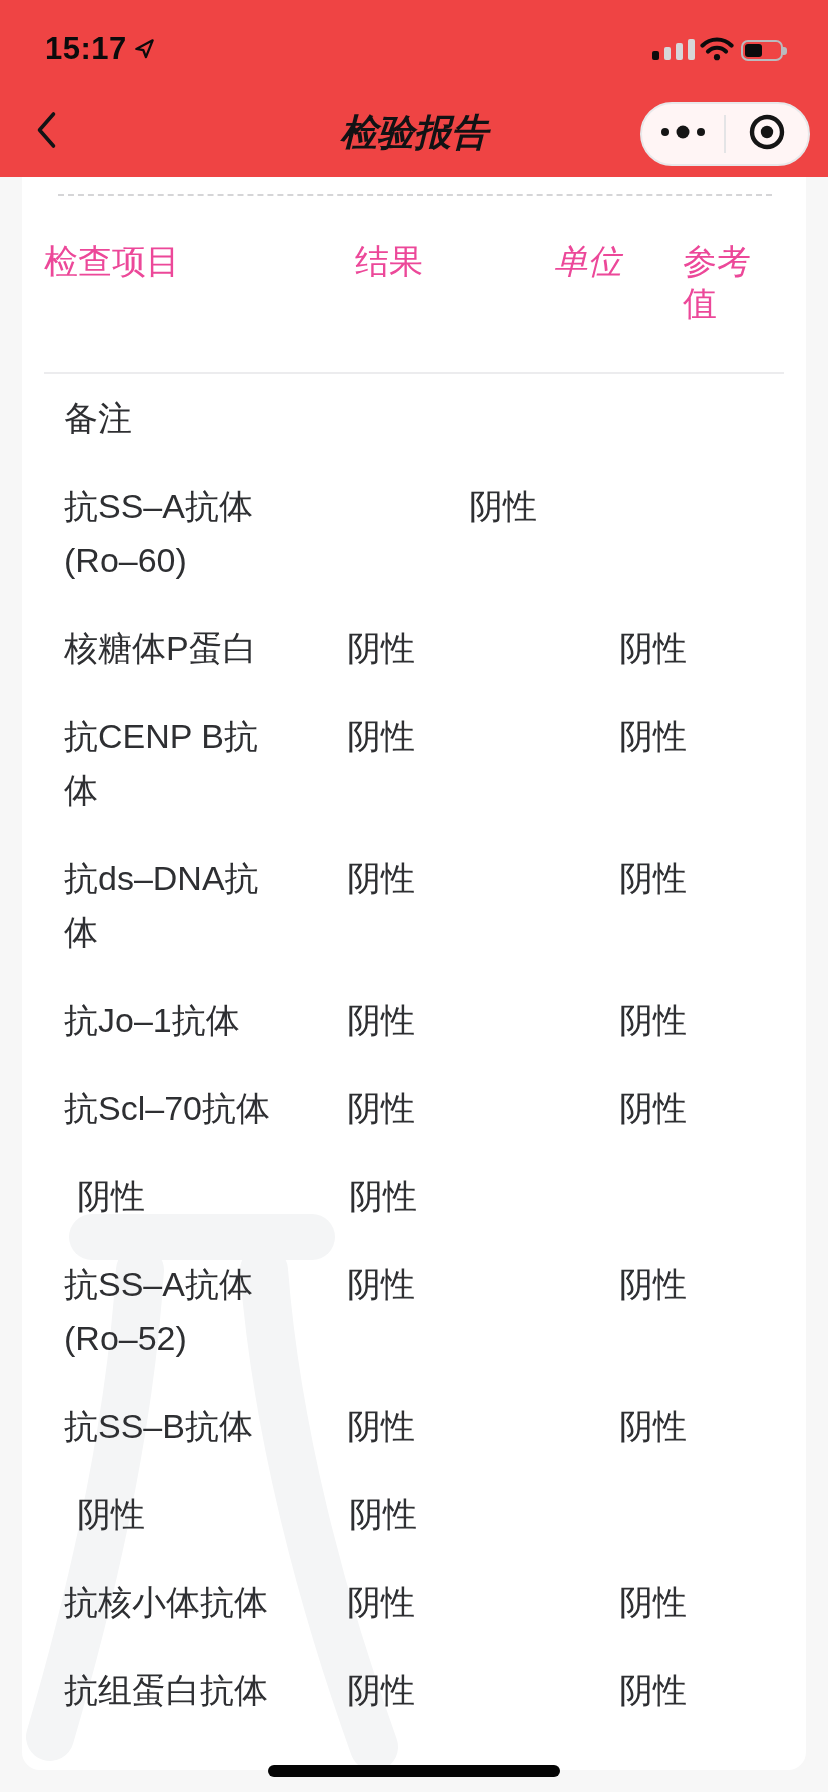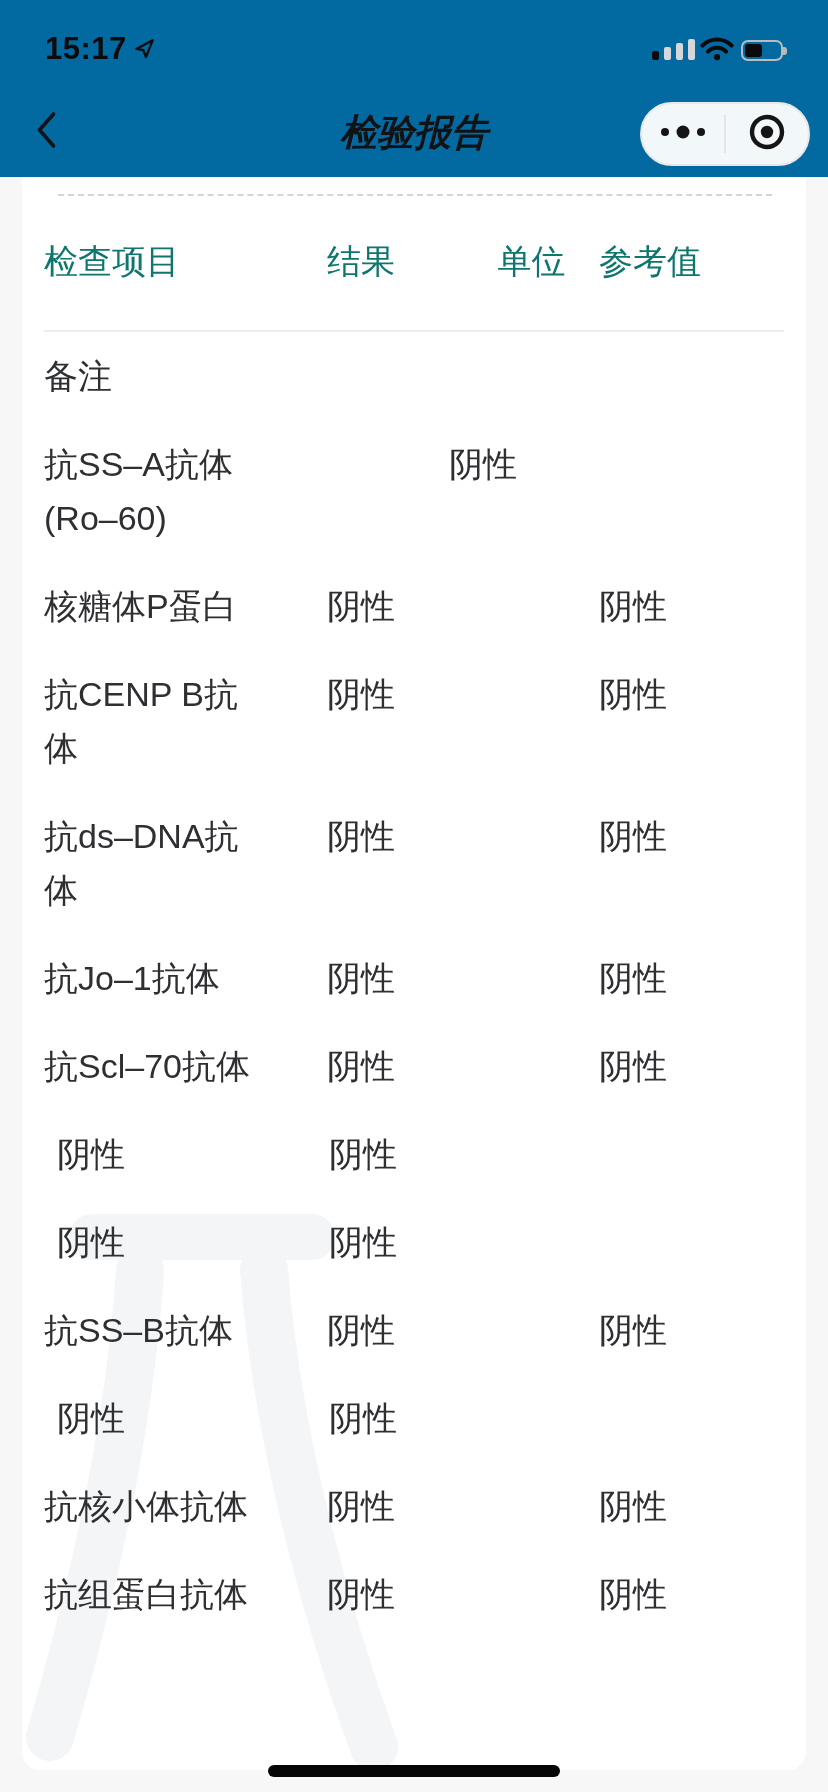"15:17" .top-chrome { background: #0369a1 -> #ef4444 }
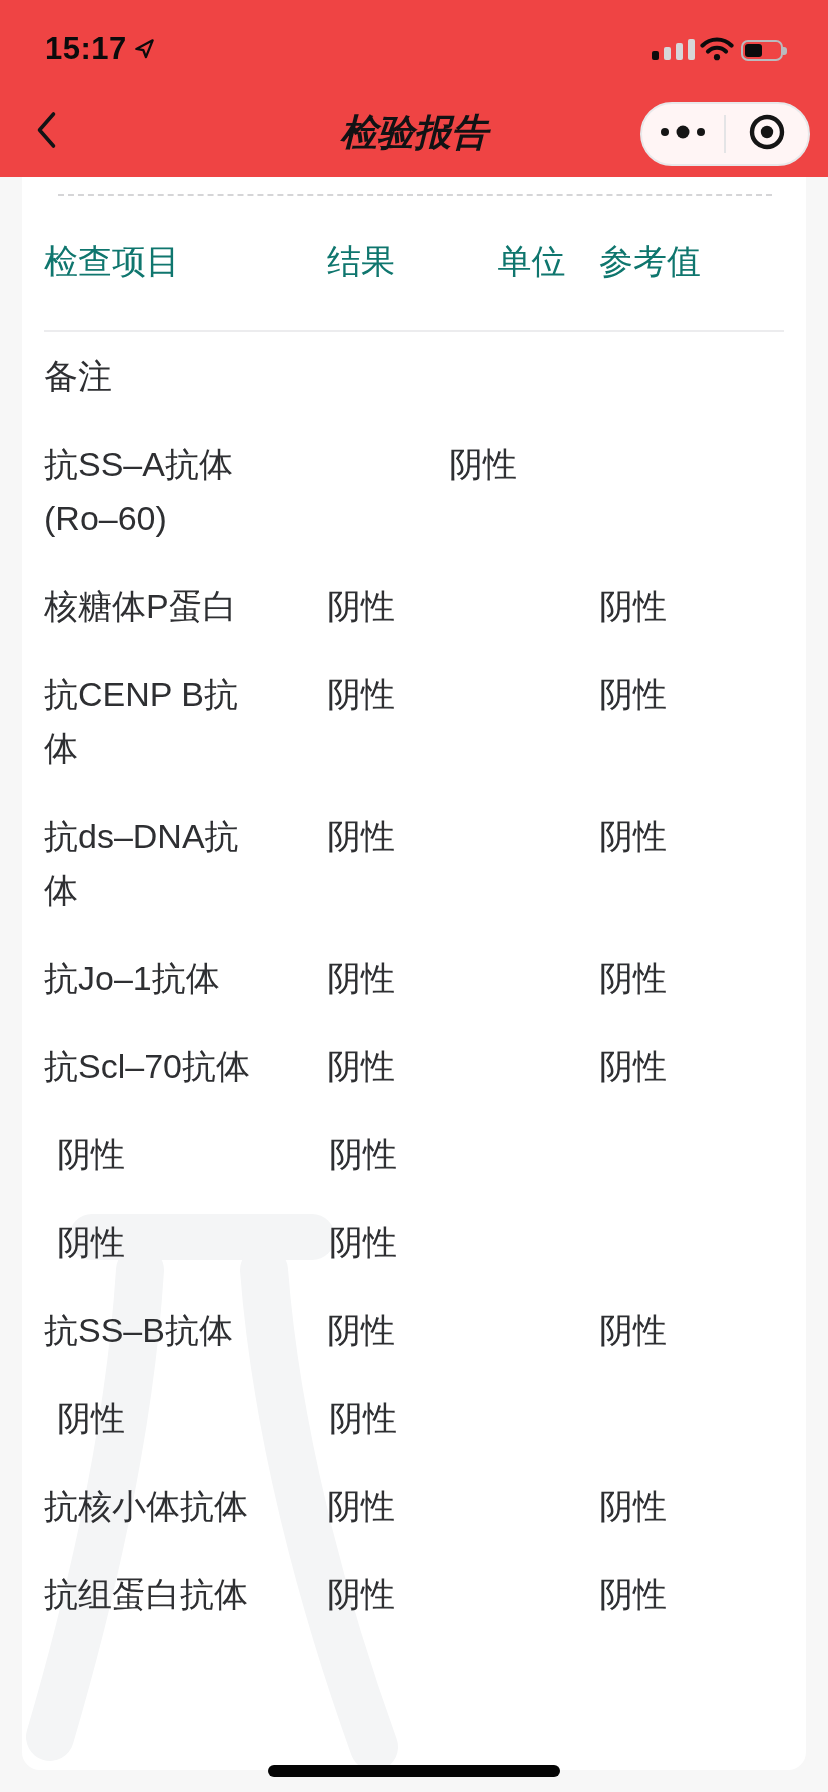"检查项目" .table-header { color: #0f766e -> #ec4899; gap: none -> 28px }
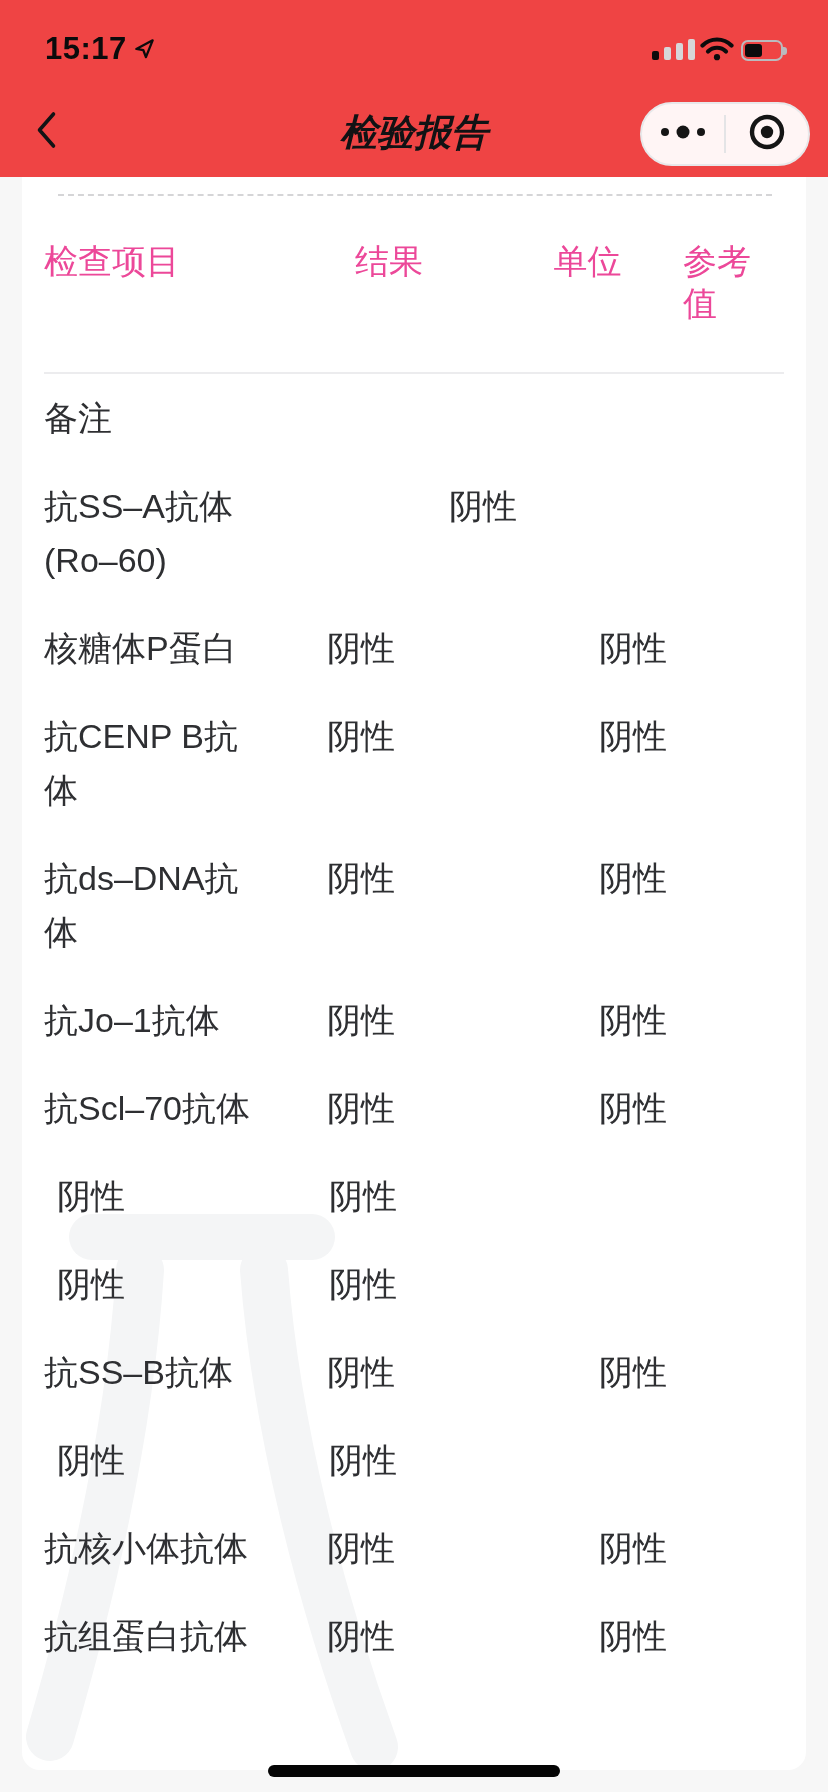"单位" .c-unit { font-style: none -> italic }
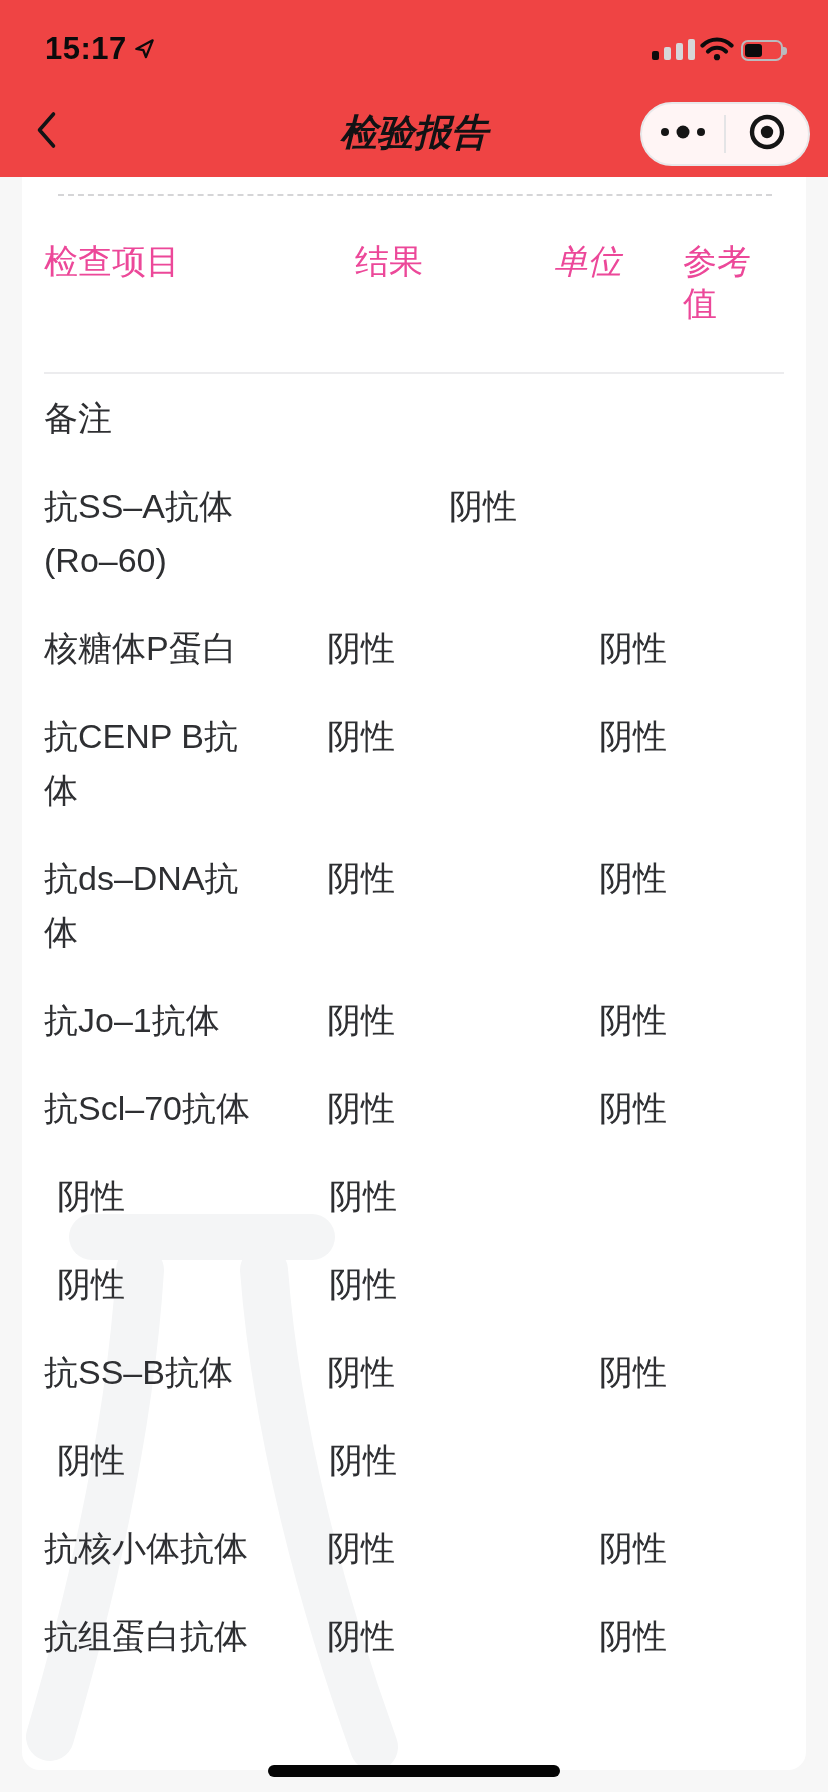"备注" .row { margin-left: none -> 20px }
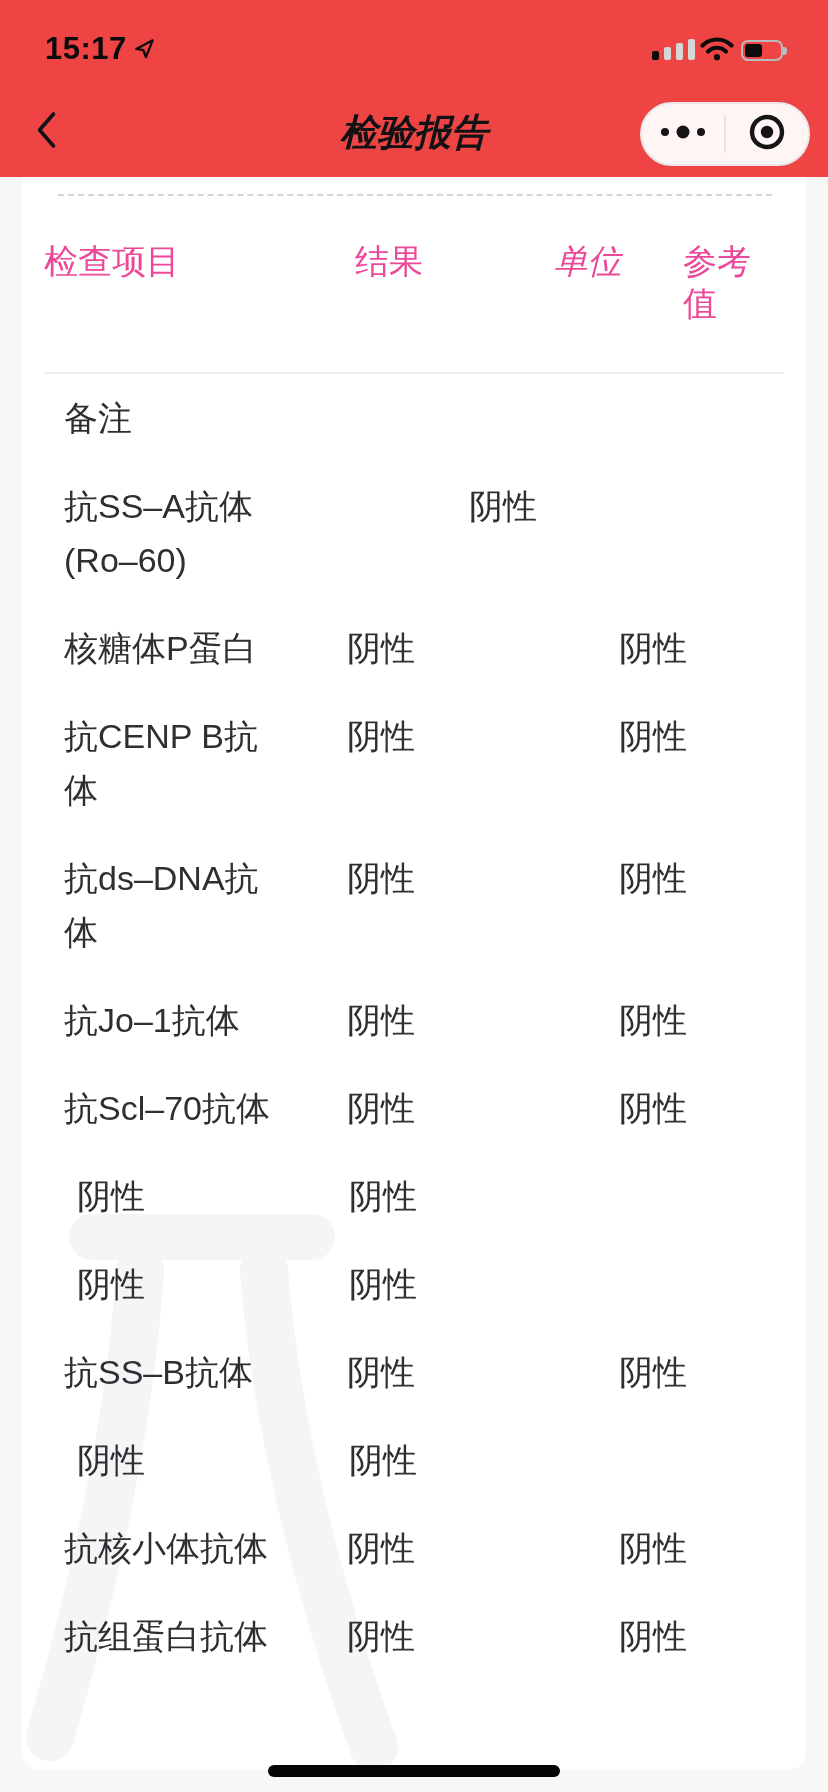"抗SS–A抗体(Ro–52)" div.c-item { html: none -> <div>抗SS–A抗体(Ro–52)</div> }
